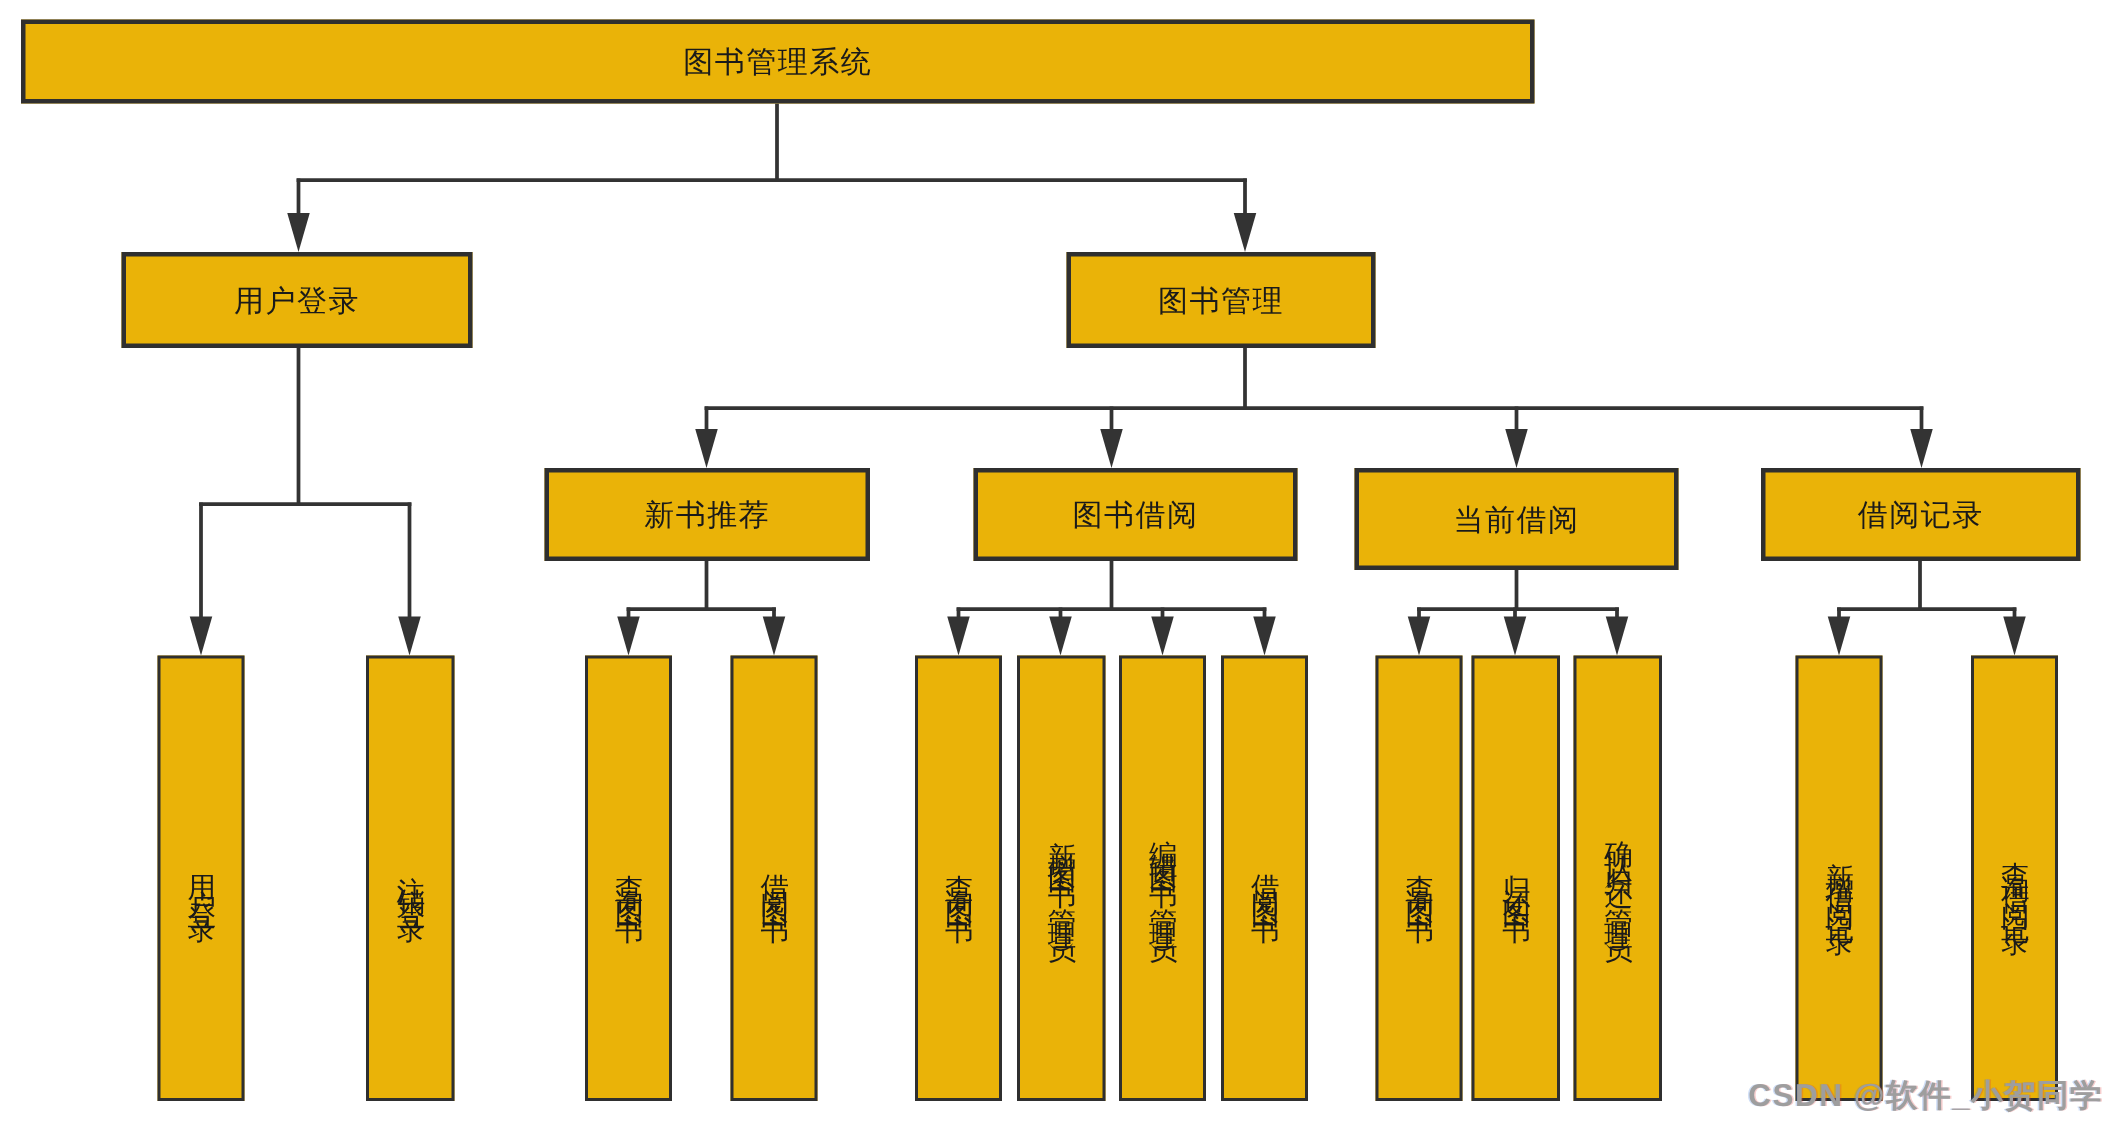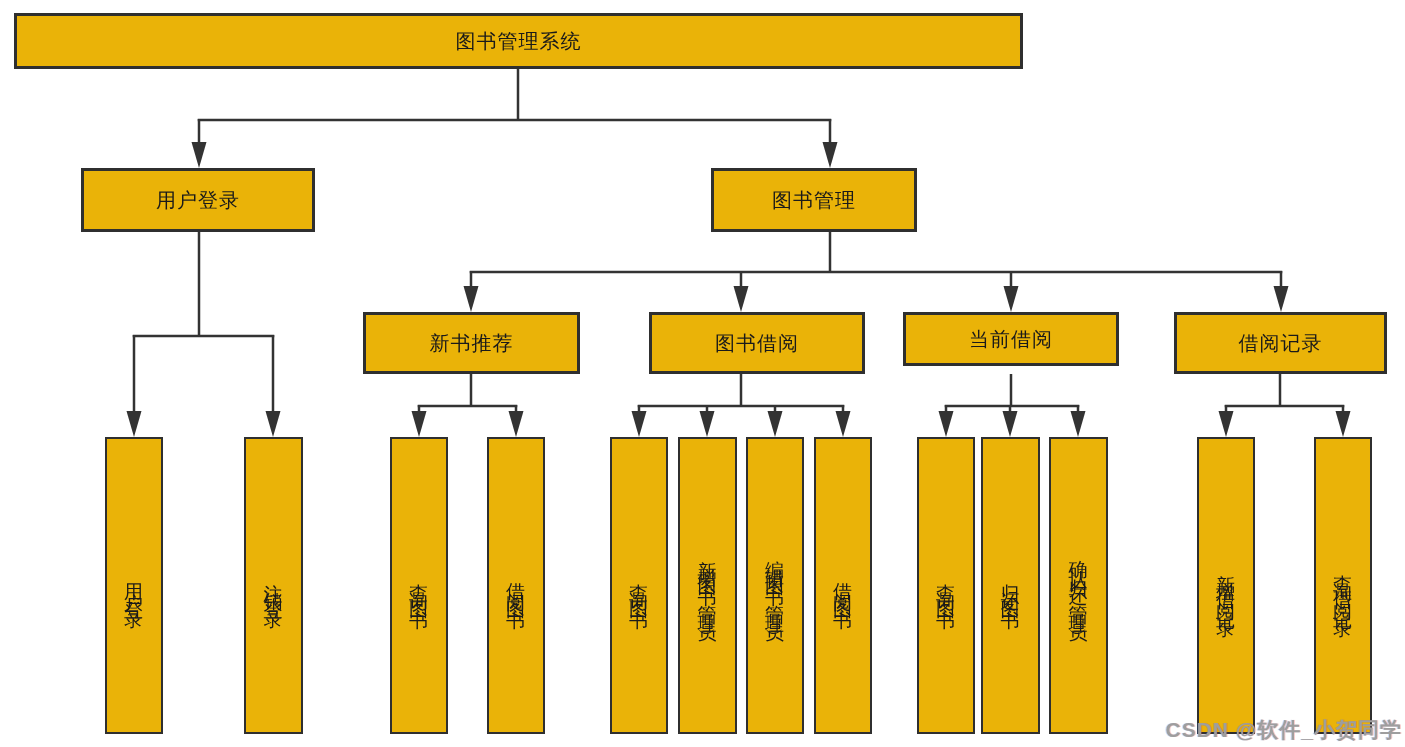"当前借阅" #n-l3c { height: 54px -> 68px }
